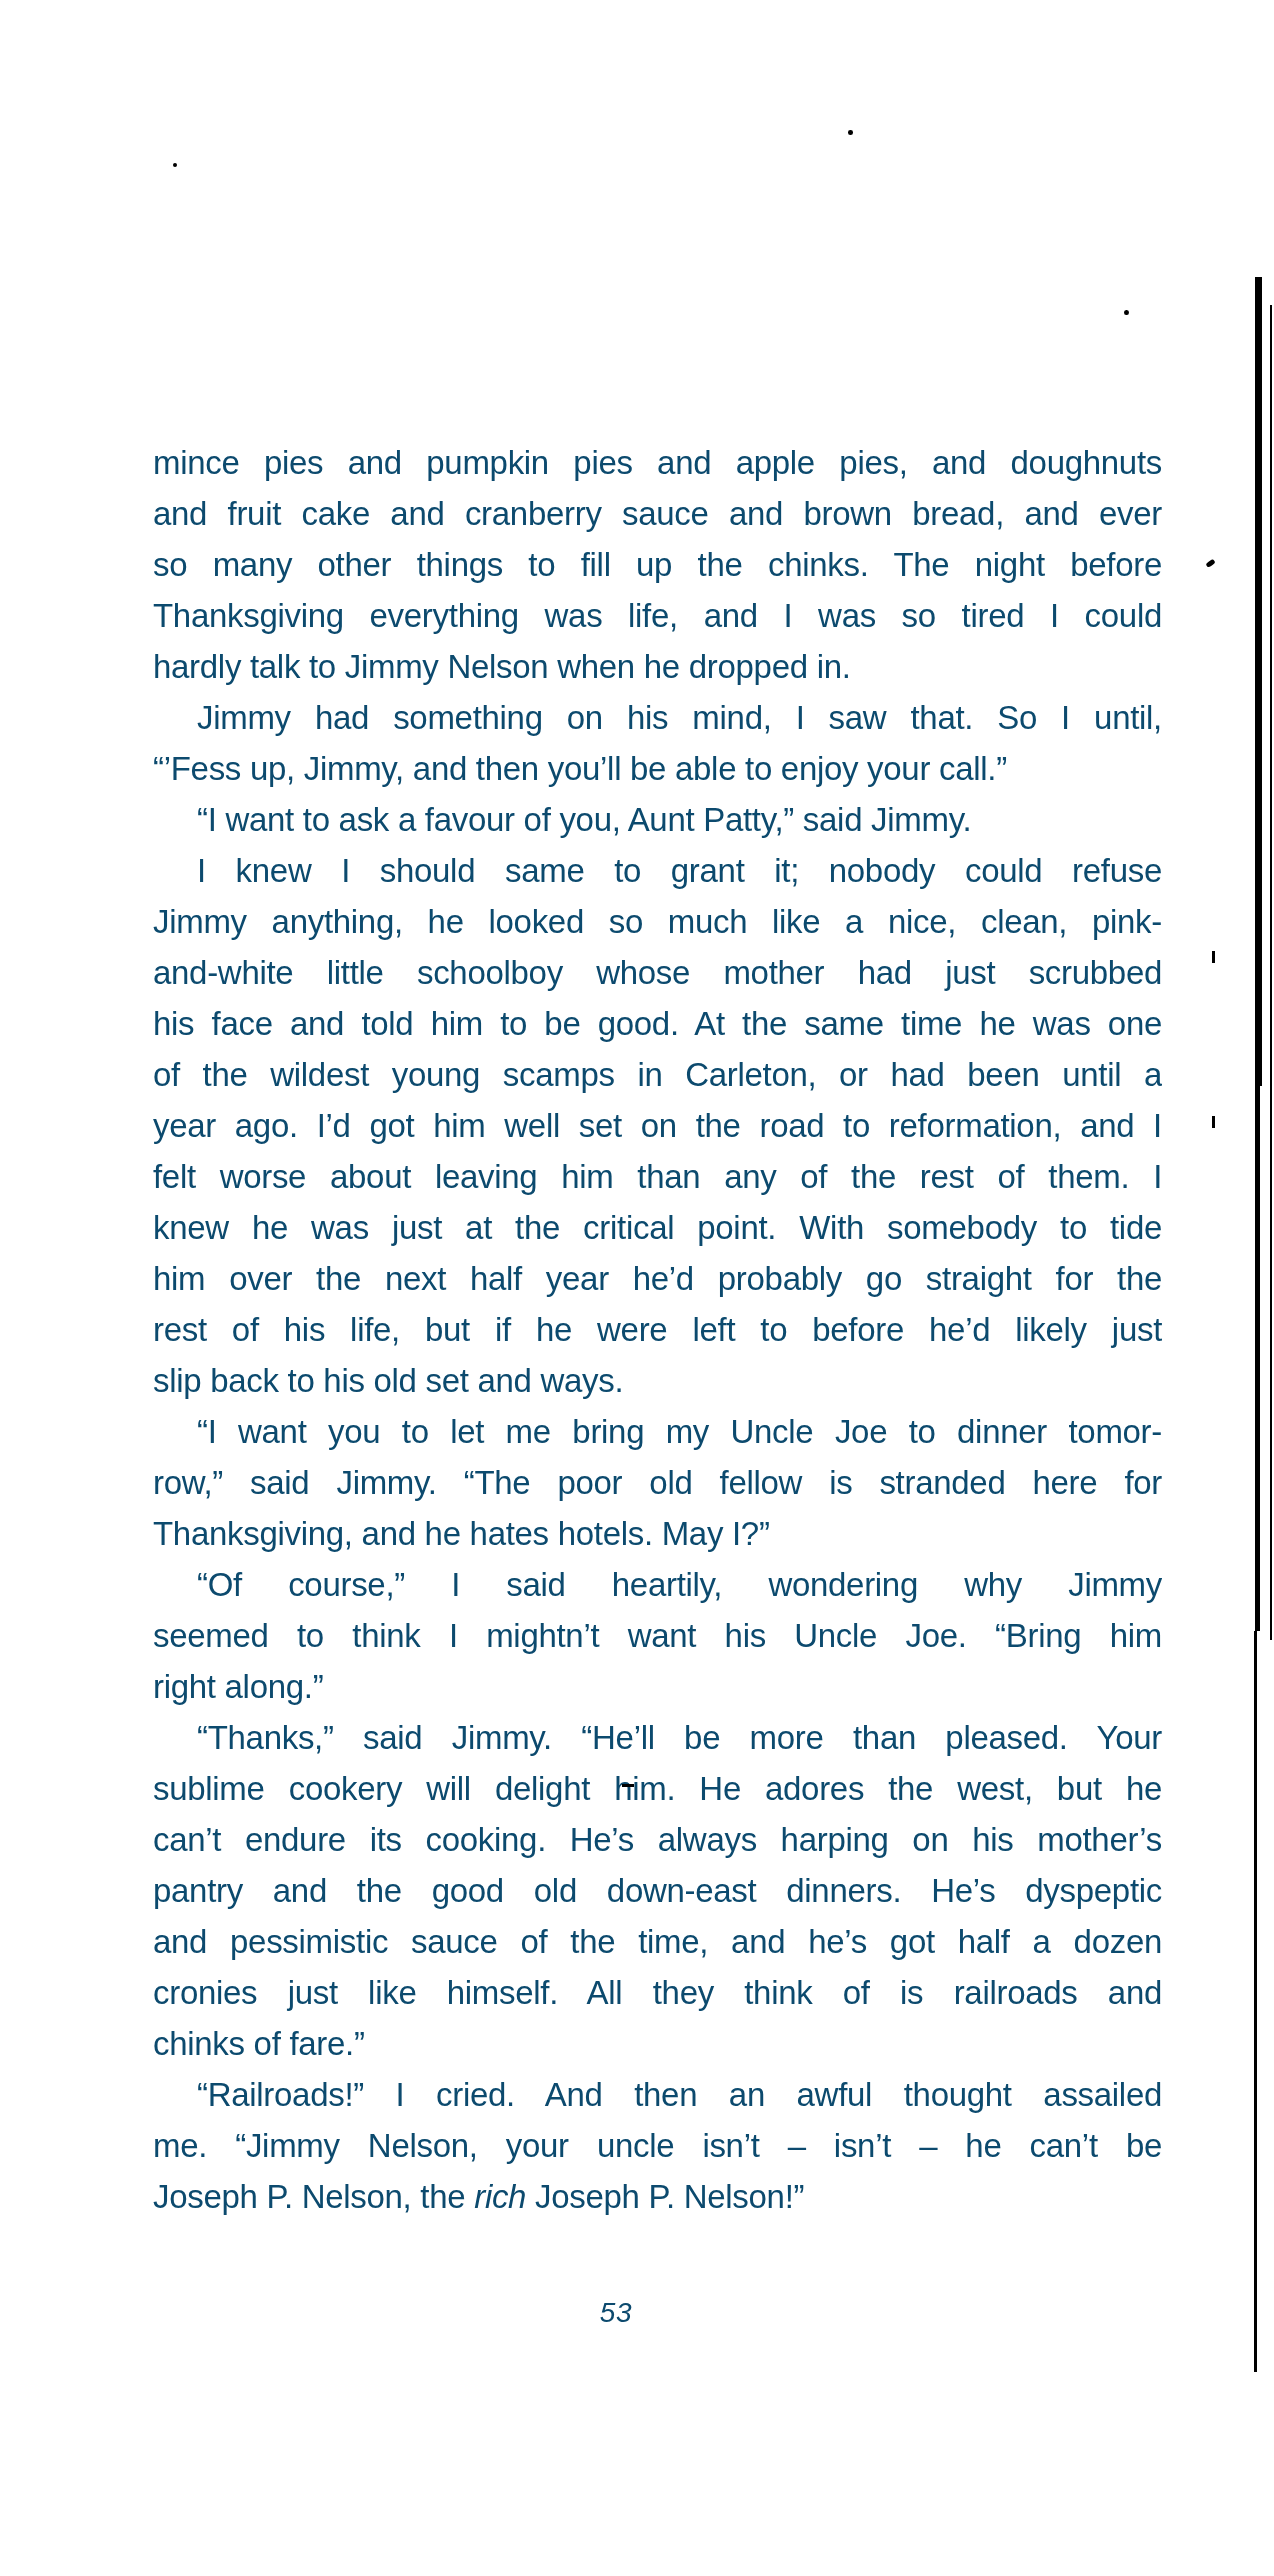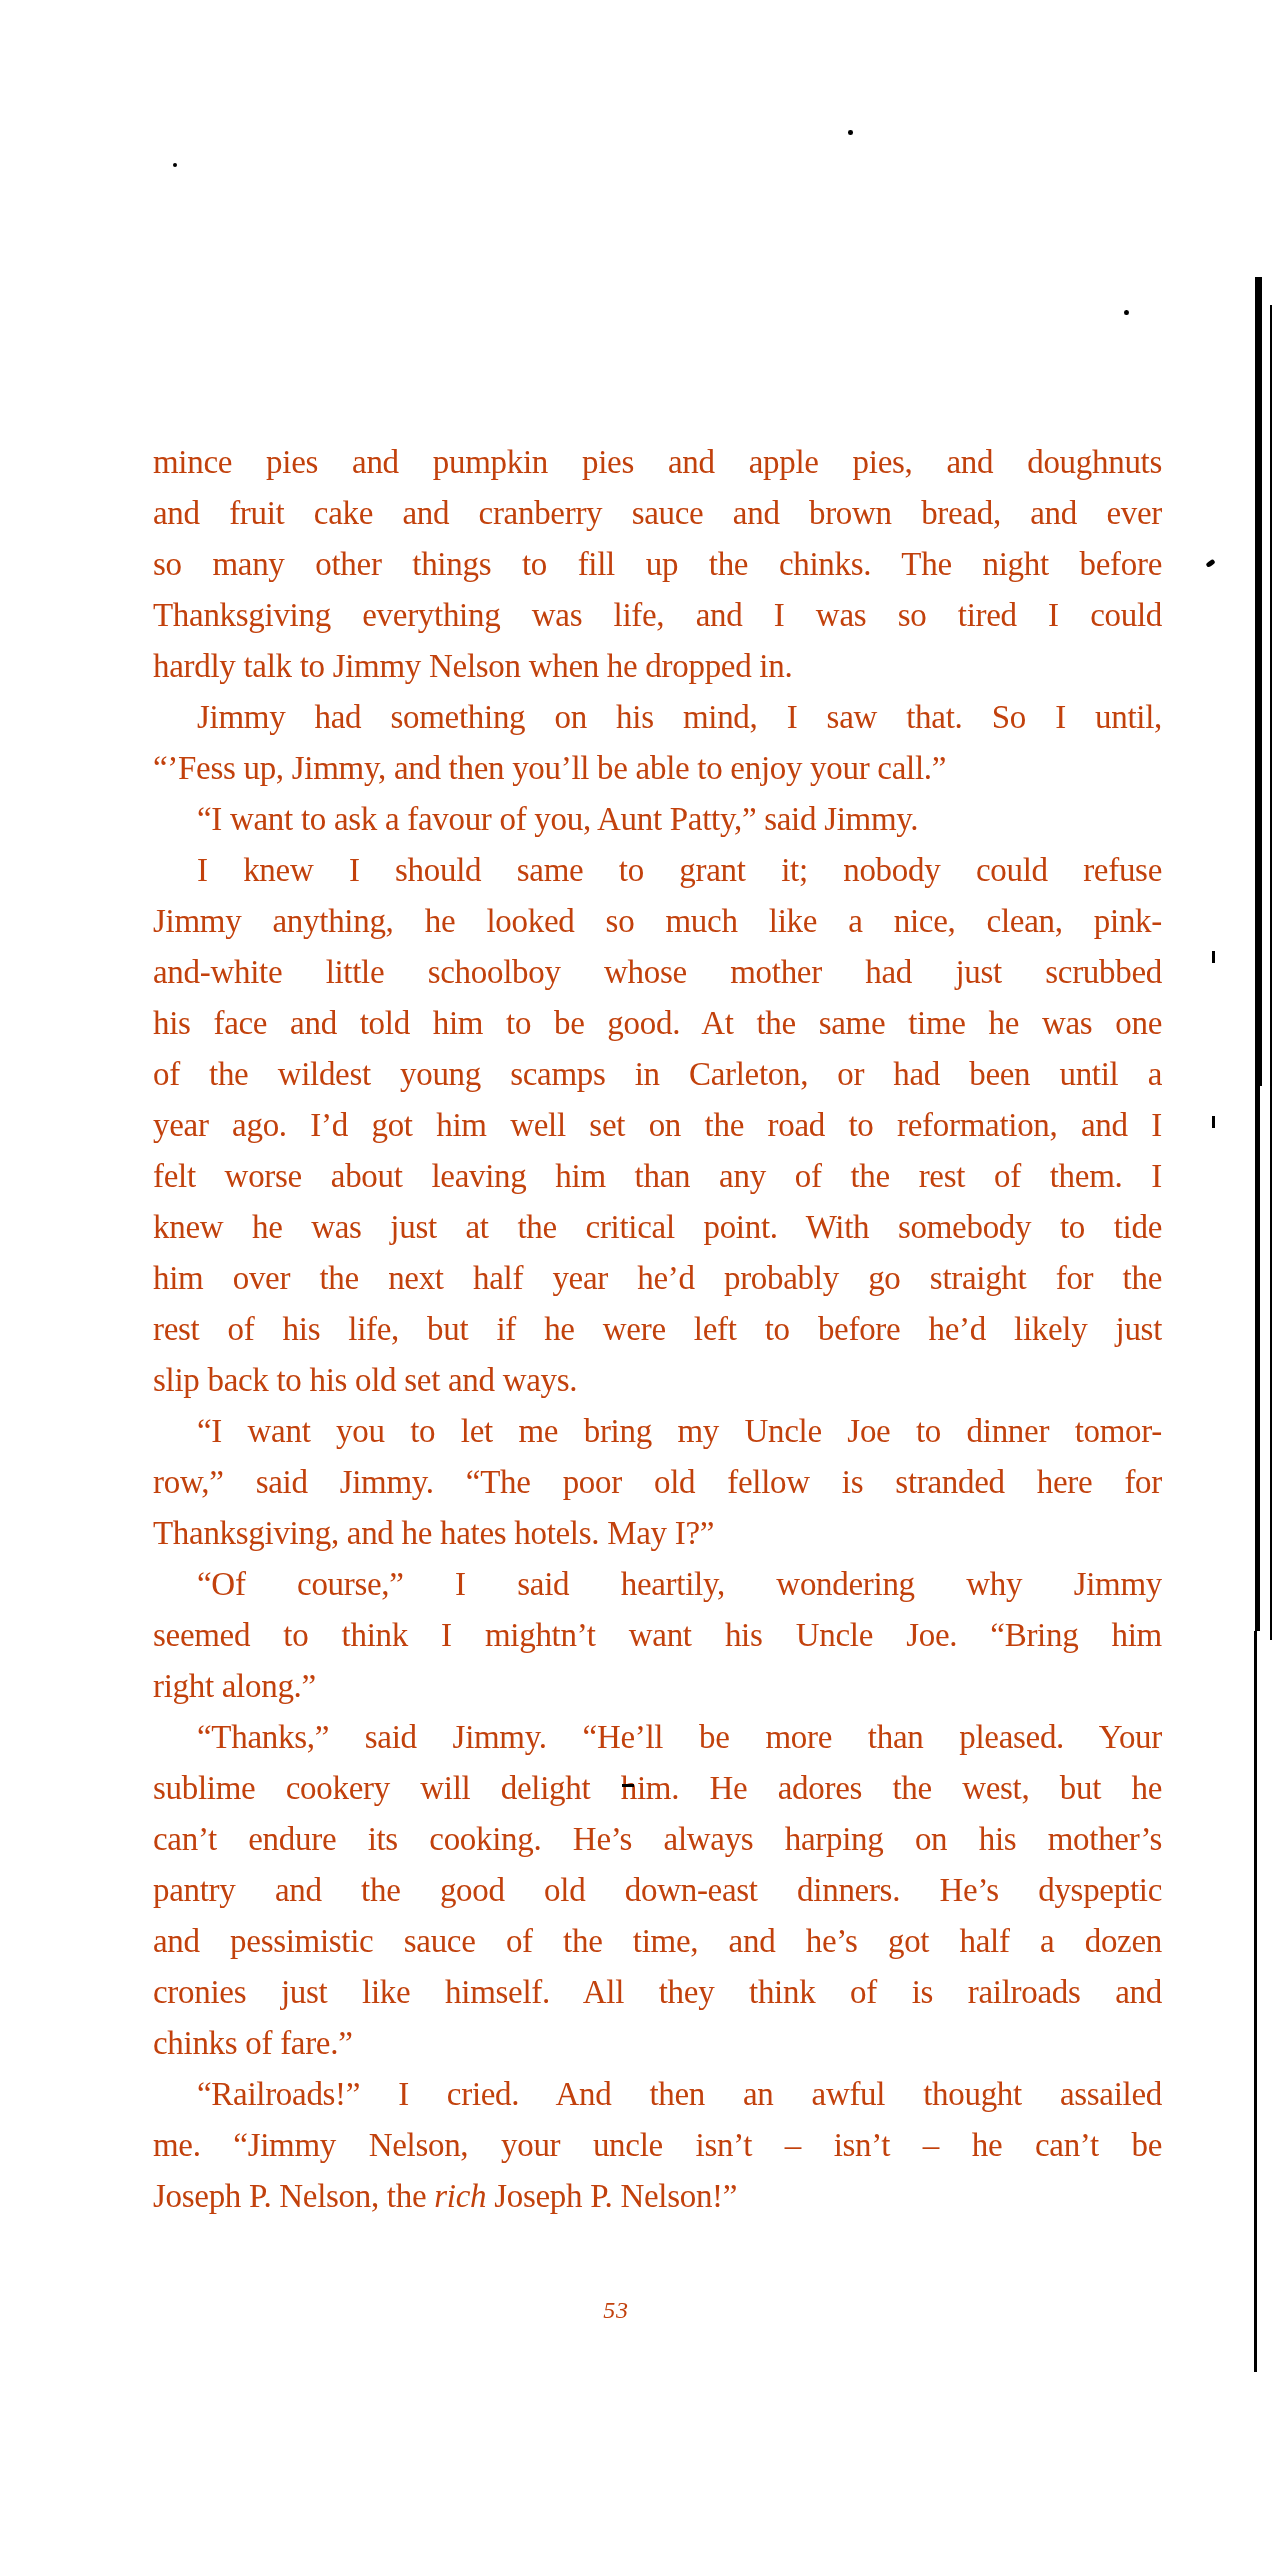"mince pies and pumpkin pies" .page { color: #c2410c -> #0c4a6e; font-family: Liberation Serif, serif -> Liberation Sans, sans-serif }
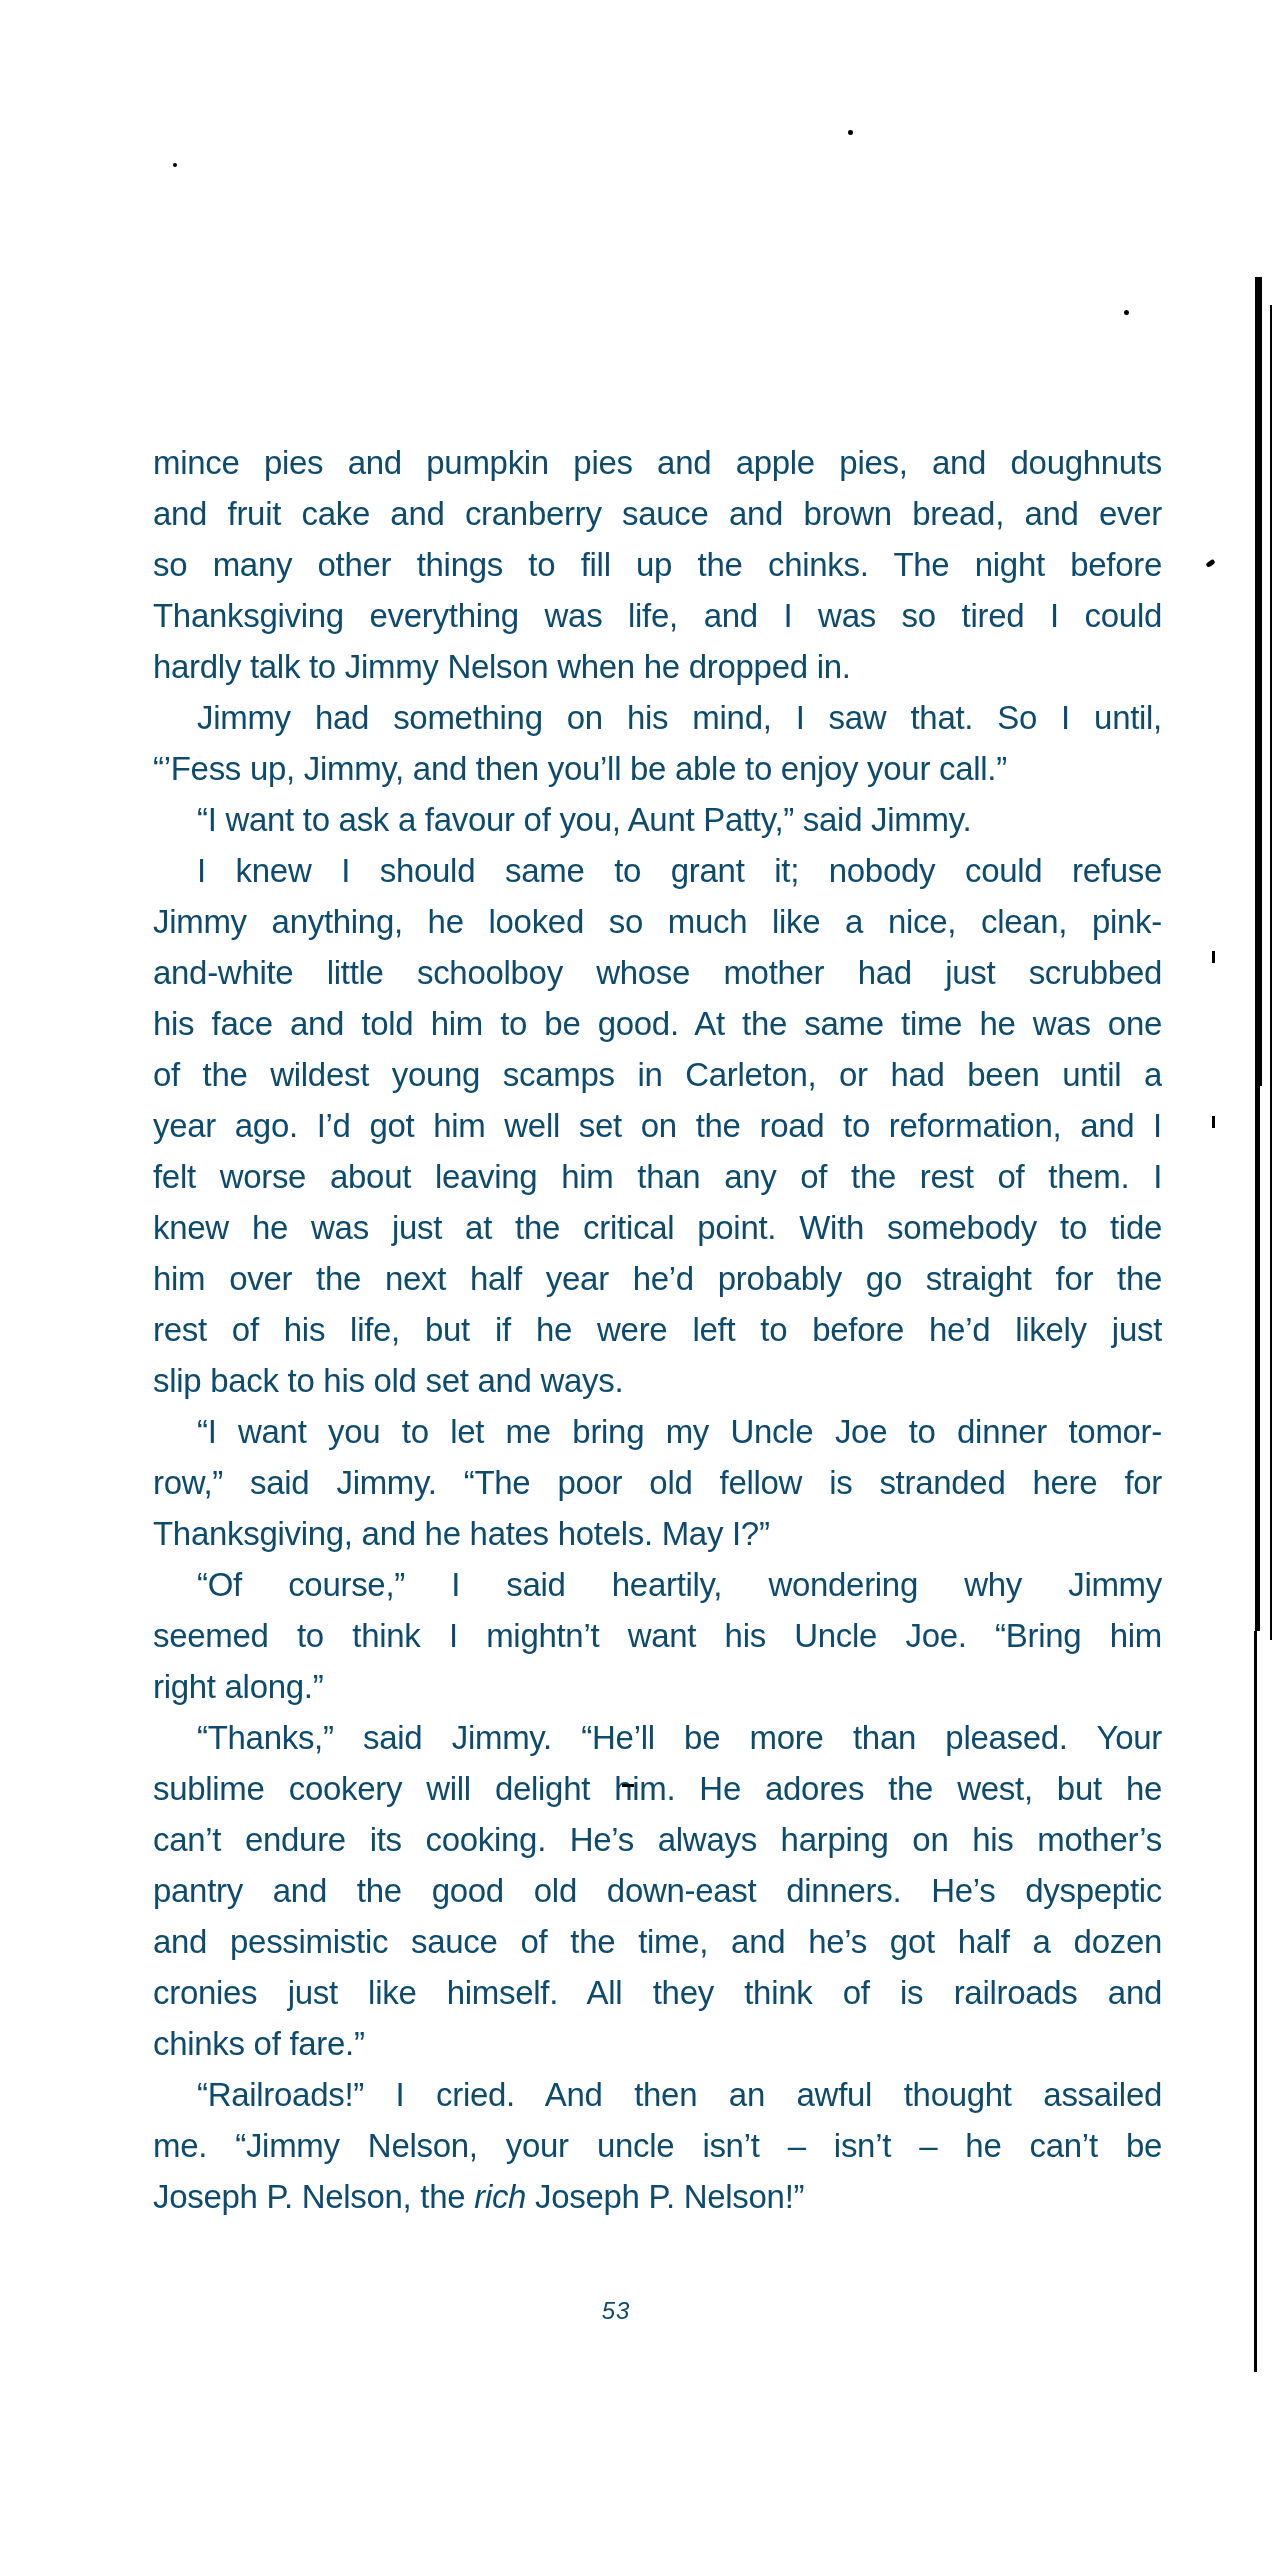"53" .page-number { font-size: 24px -> 28px }
